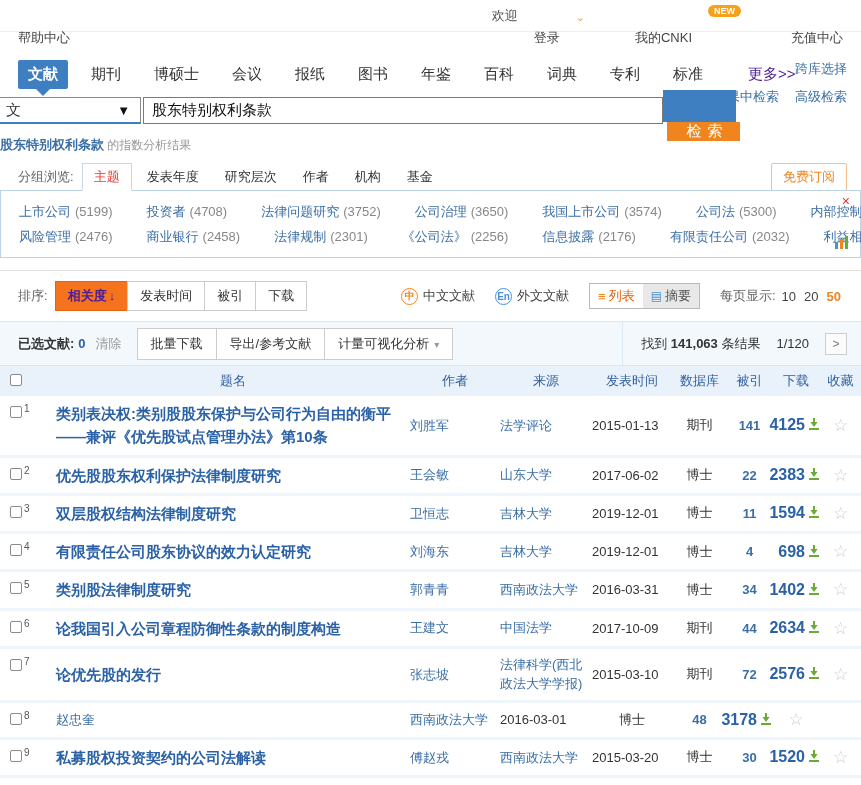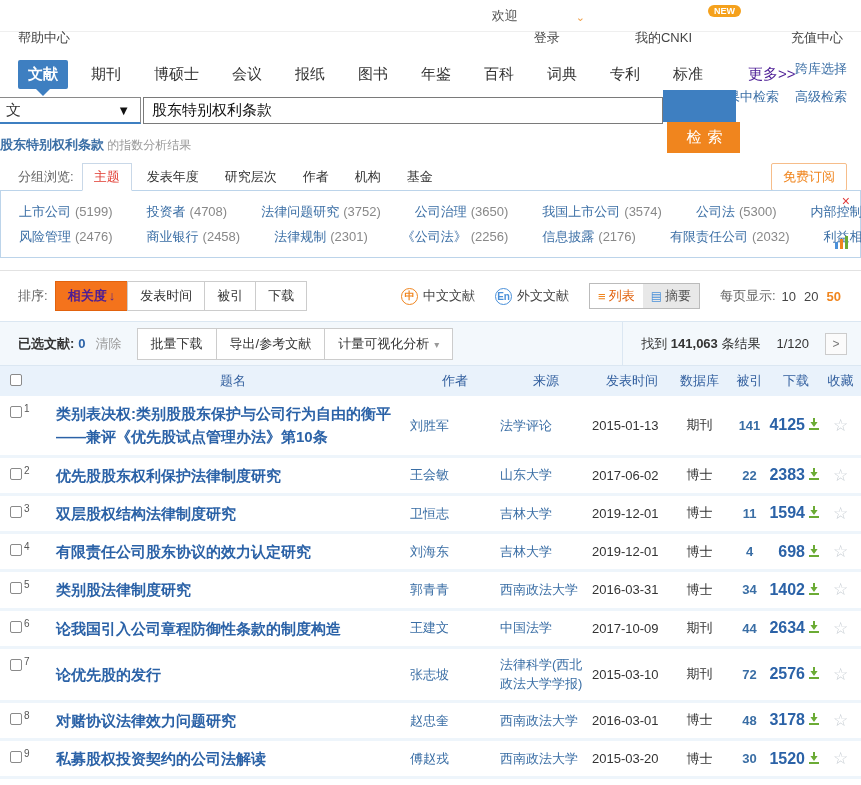"检索" .search-btn { height: 31px -> 19px }
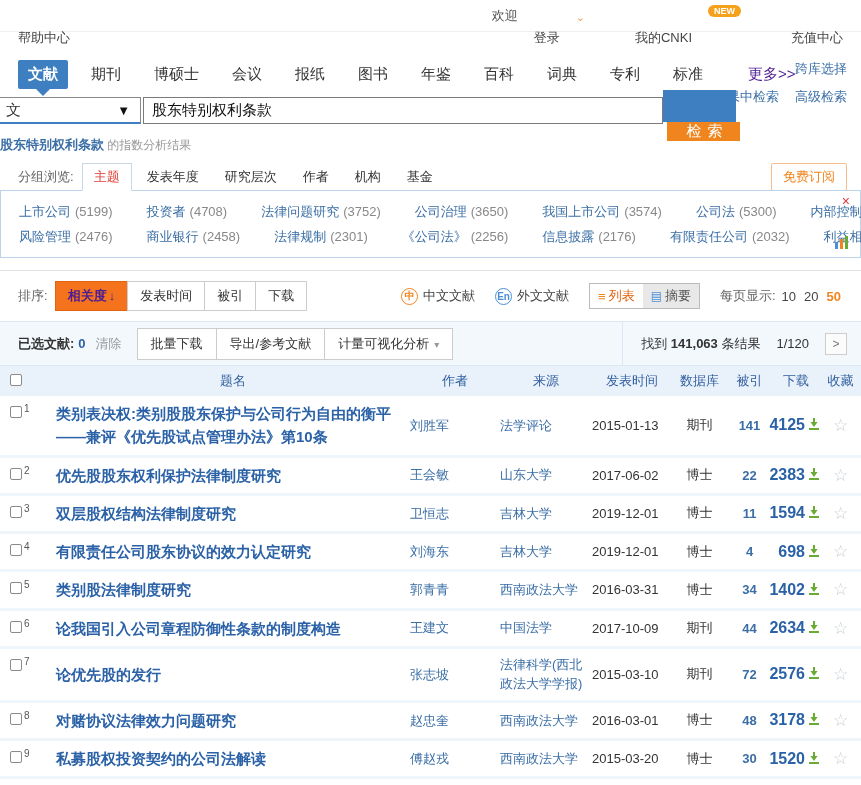"对赌协议法律效力问题研究" div.cell-title { html: <div>对赌协议法律效力问题研究</div> -> none }
